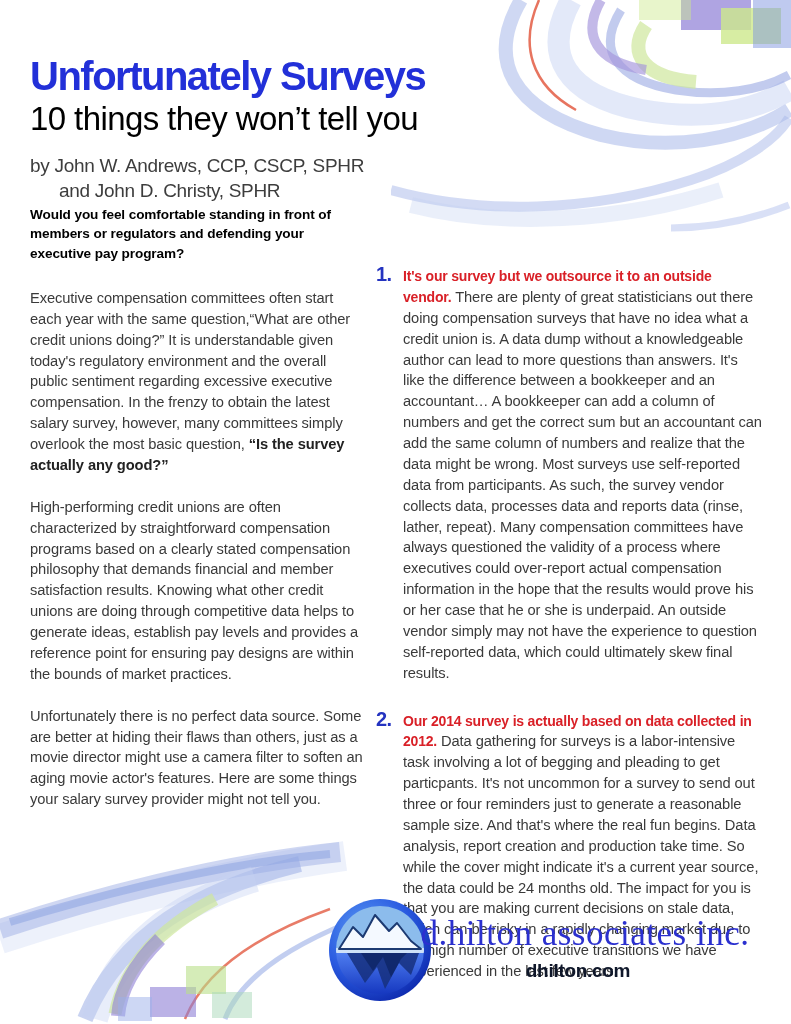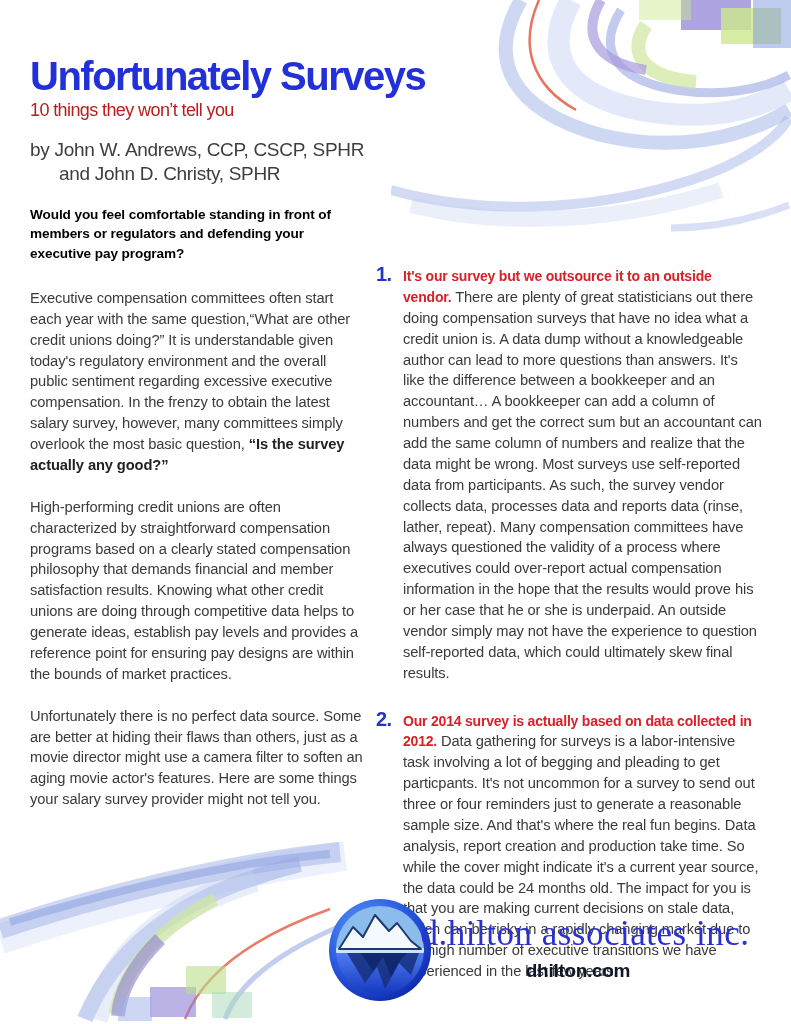"10 things they won’t tell" .subtitle { color: #b91c1c -> #000000; font-size: 18px -> 33px }
